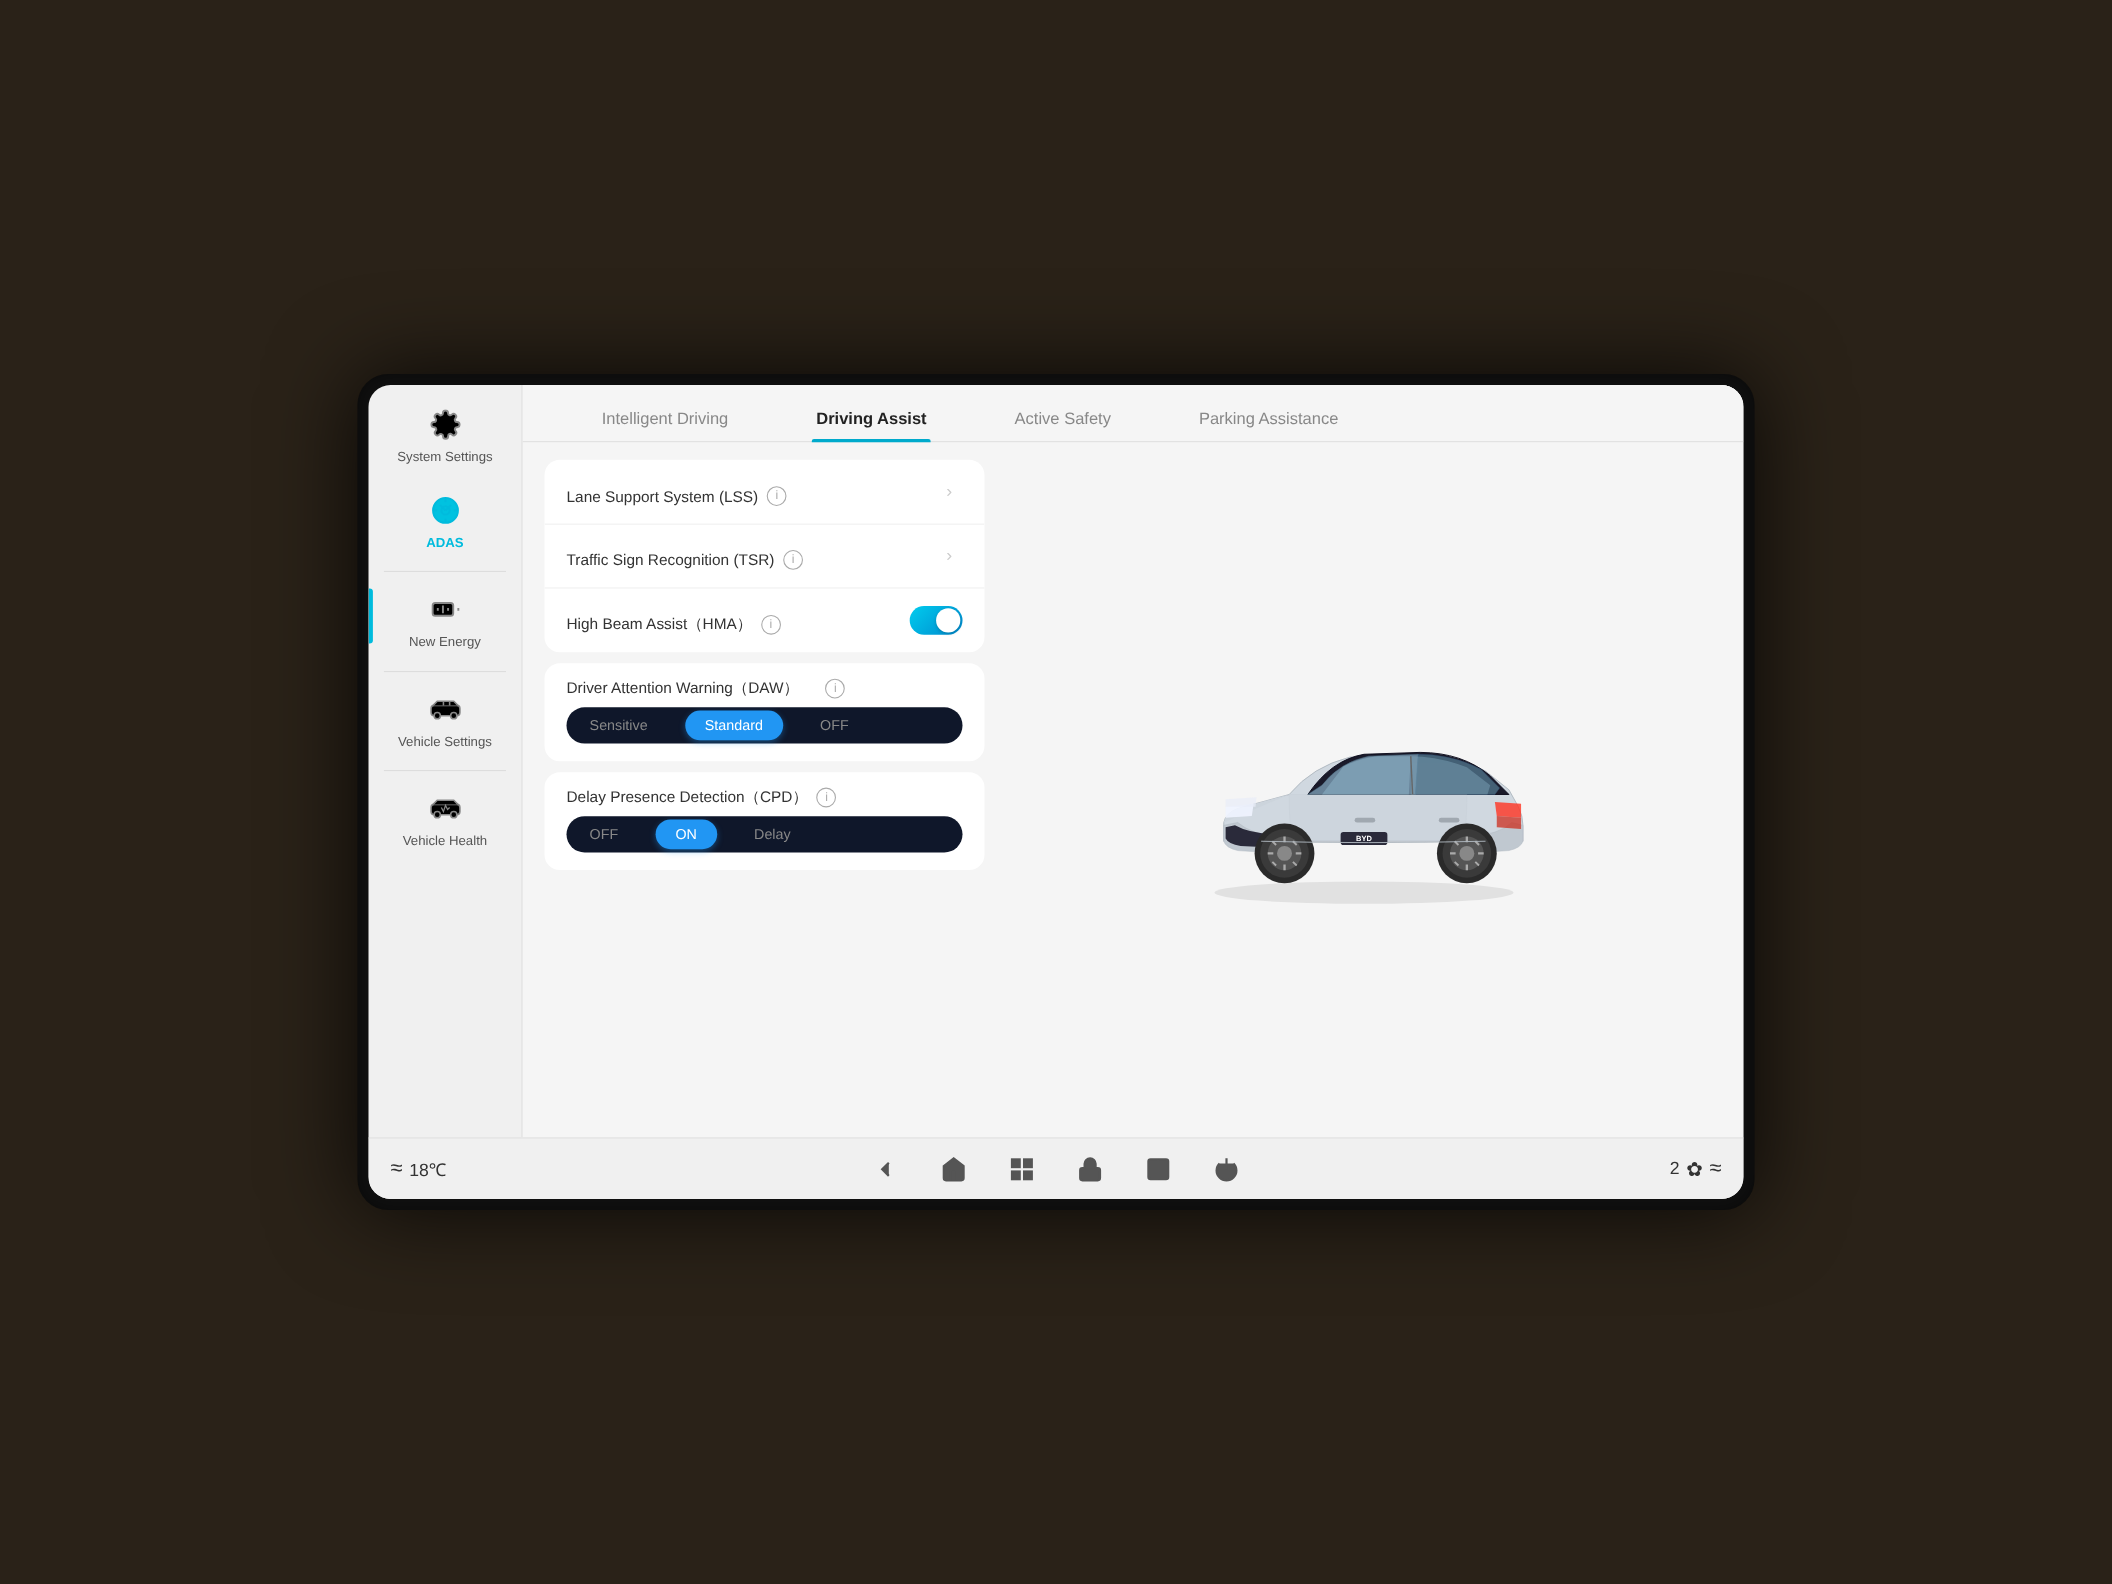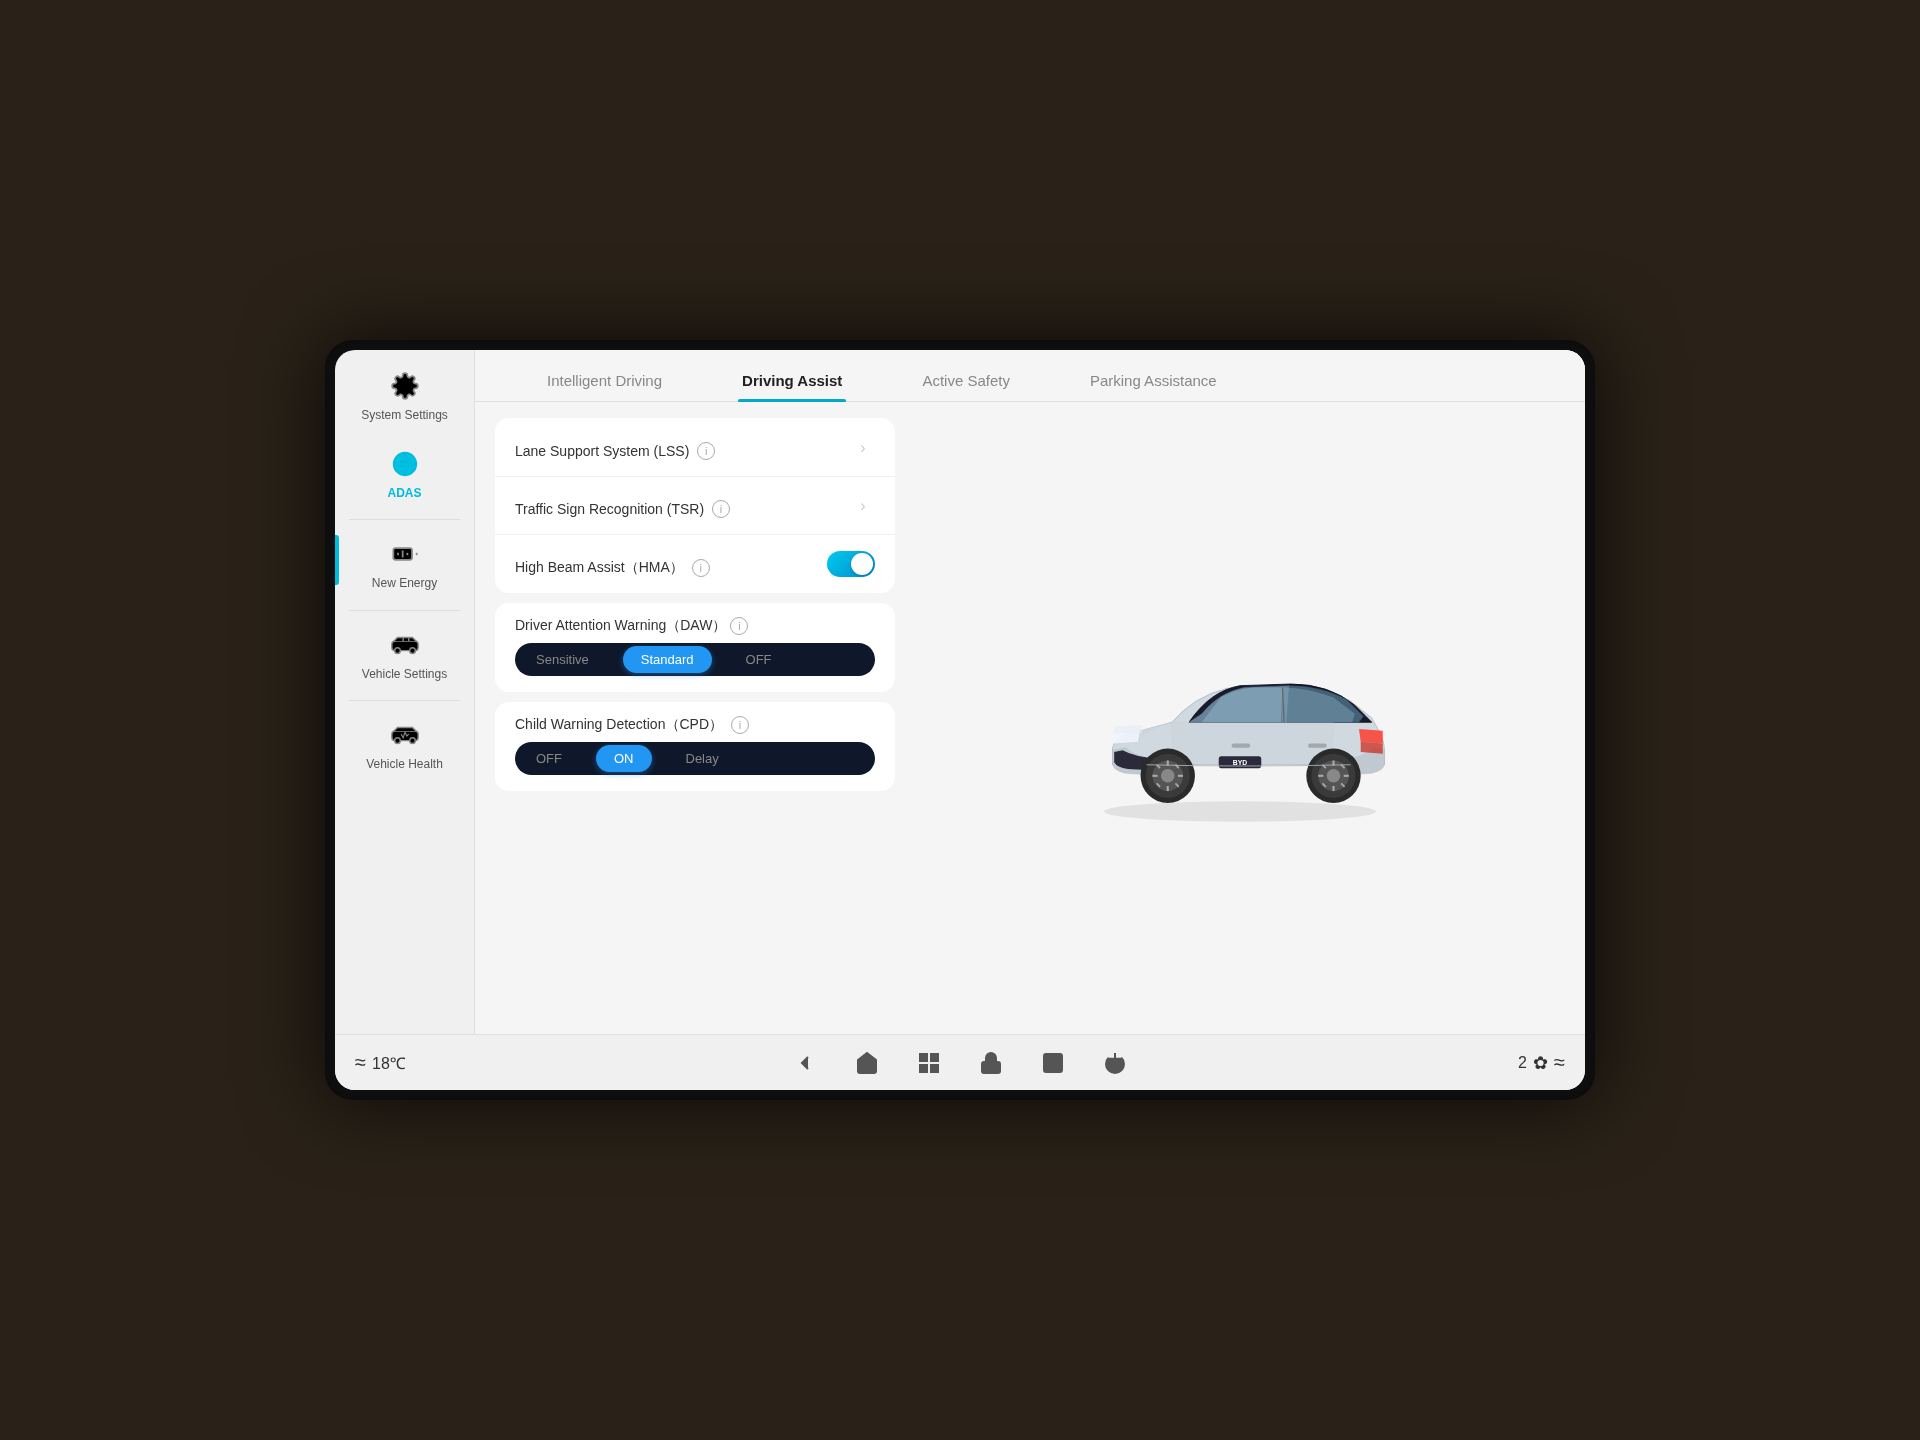"Driver Attention Warning（DAW）" .daw-label-row { gap: 4px -> 24px }
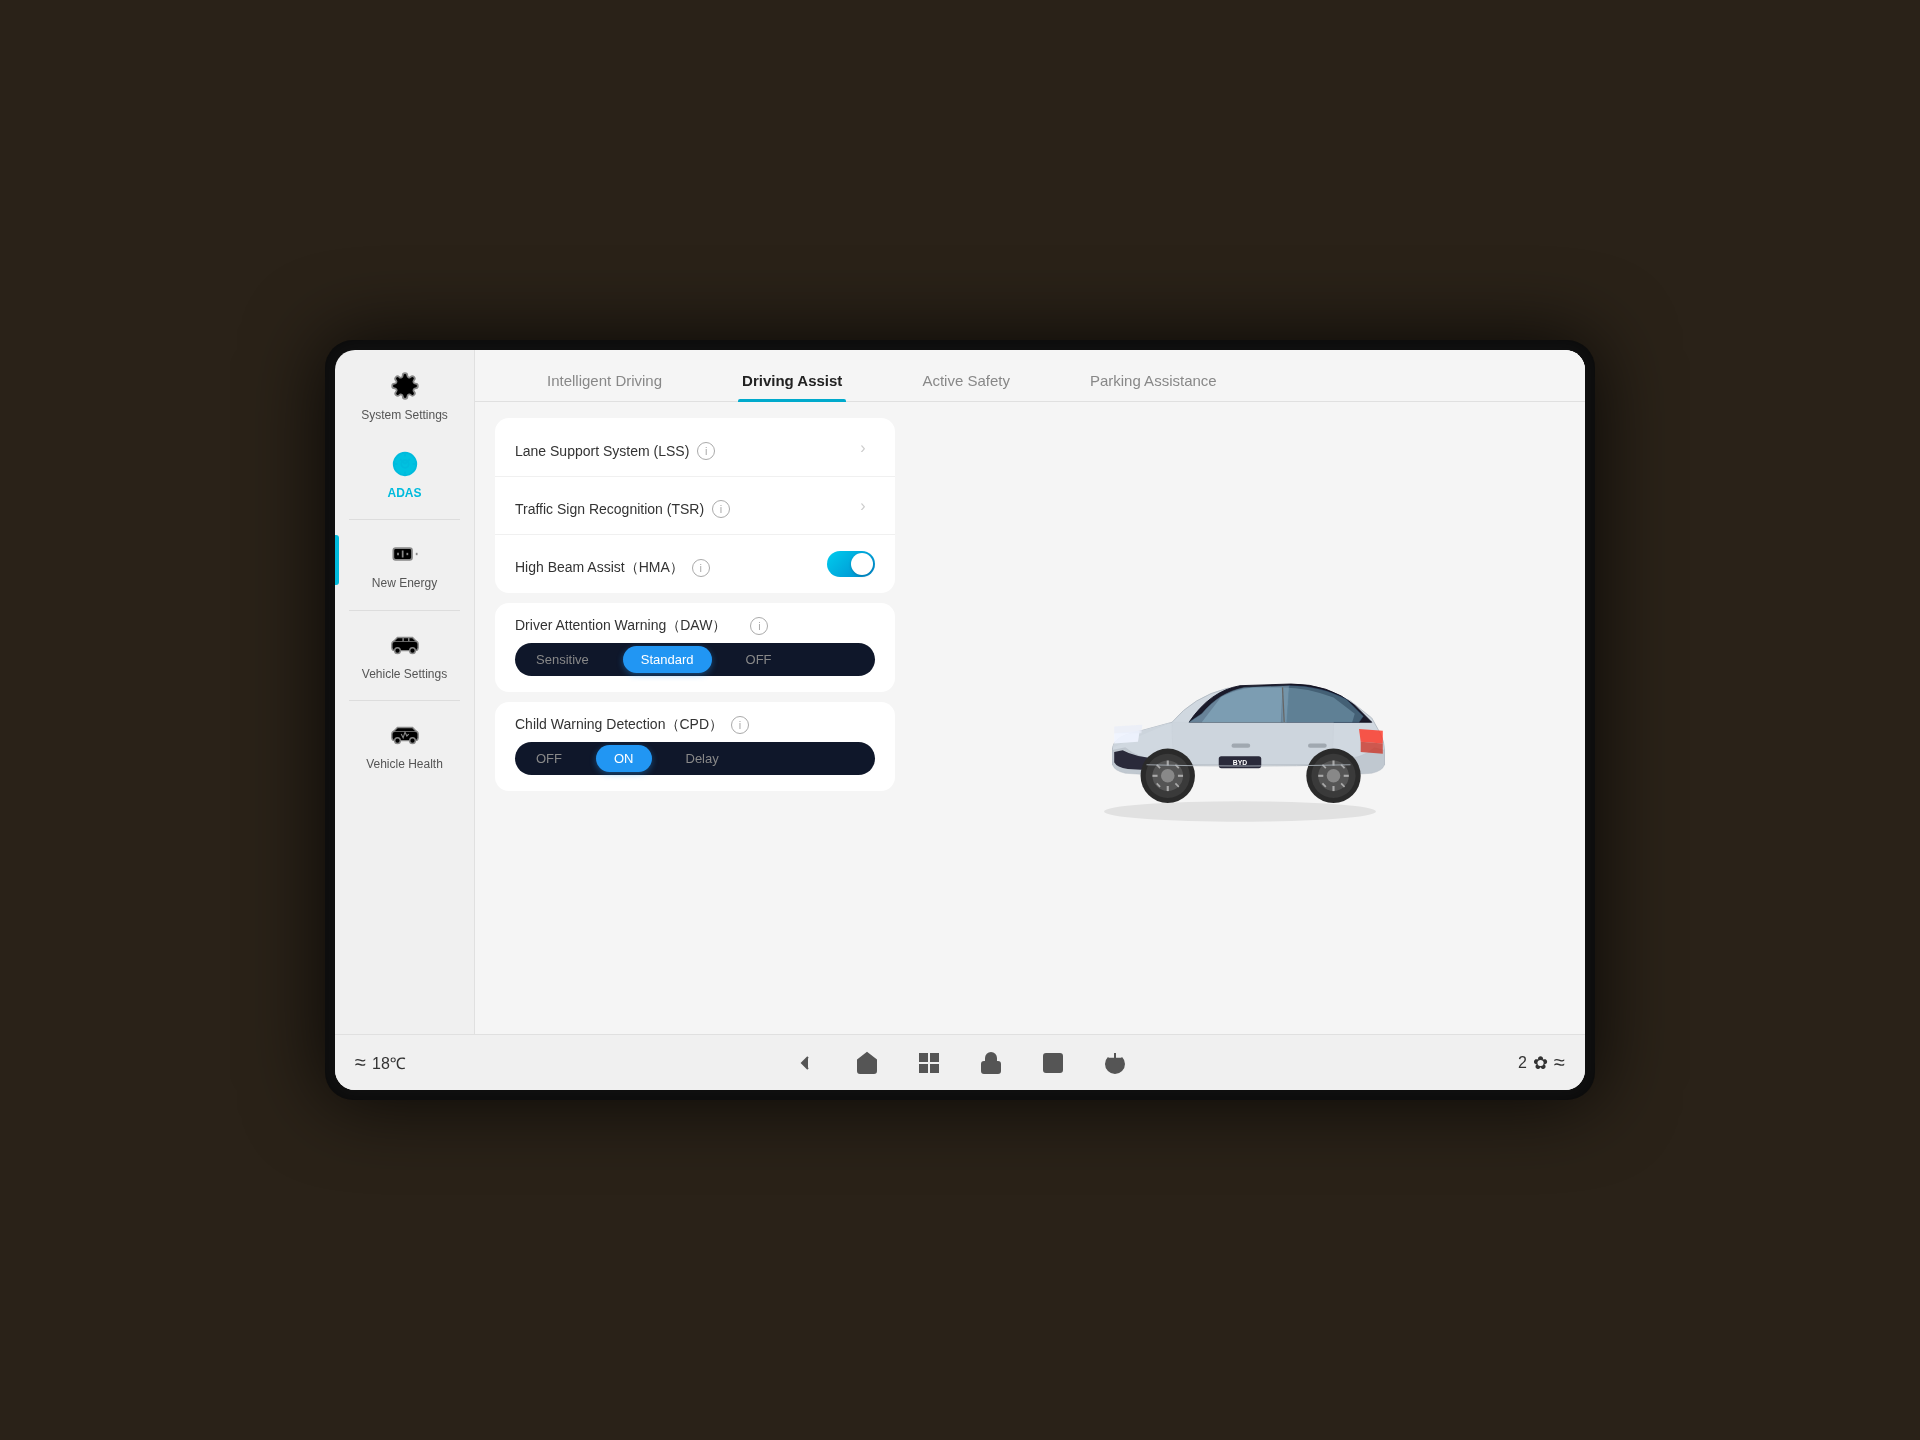"Child Warning Detection（CPD）" span { text: Child Warning -> Delay Presence }
